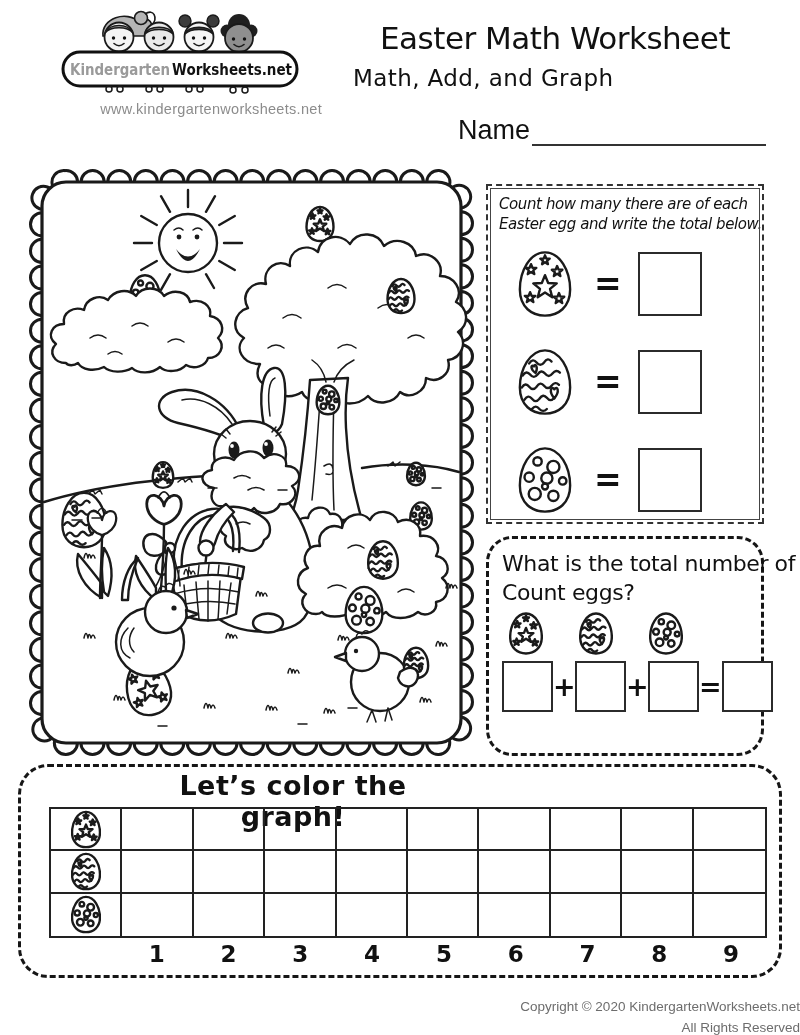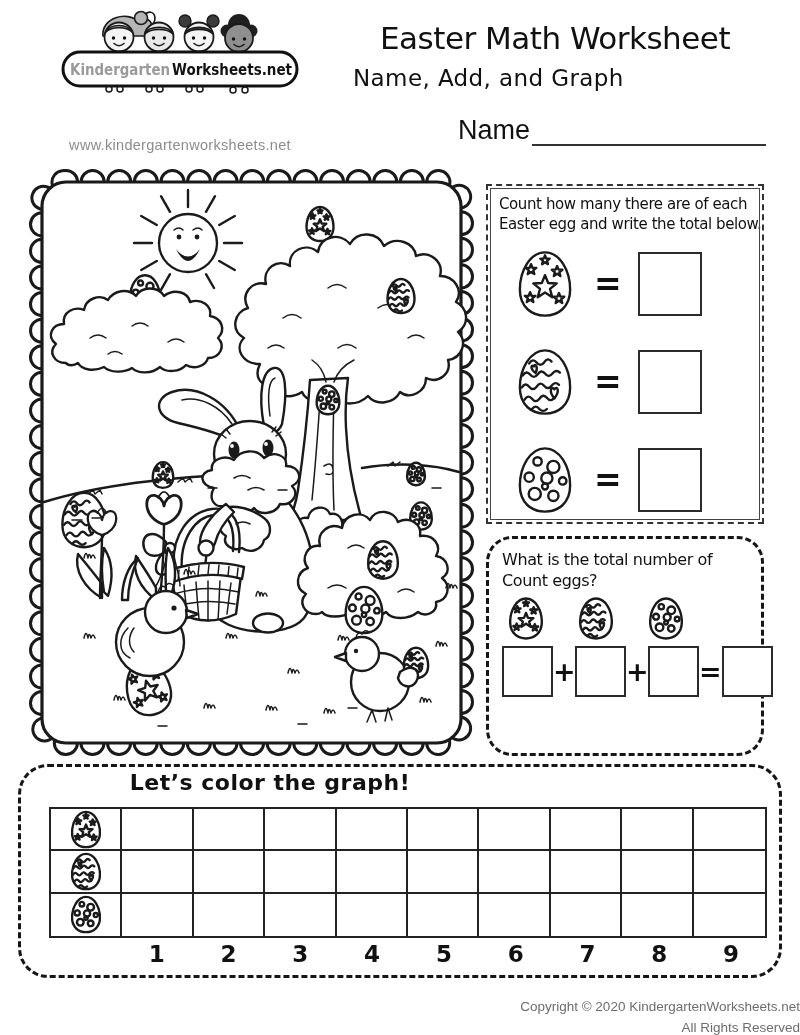"Name, Add, and Graph" div.subtitle { text: Name -> Math }
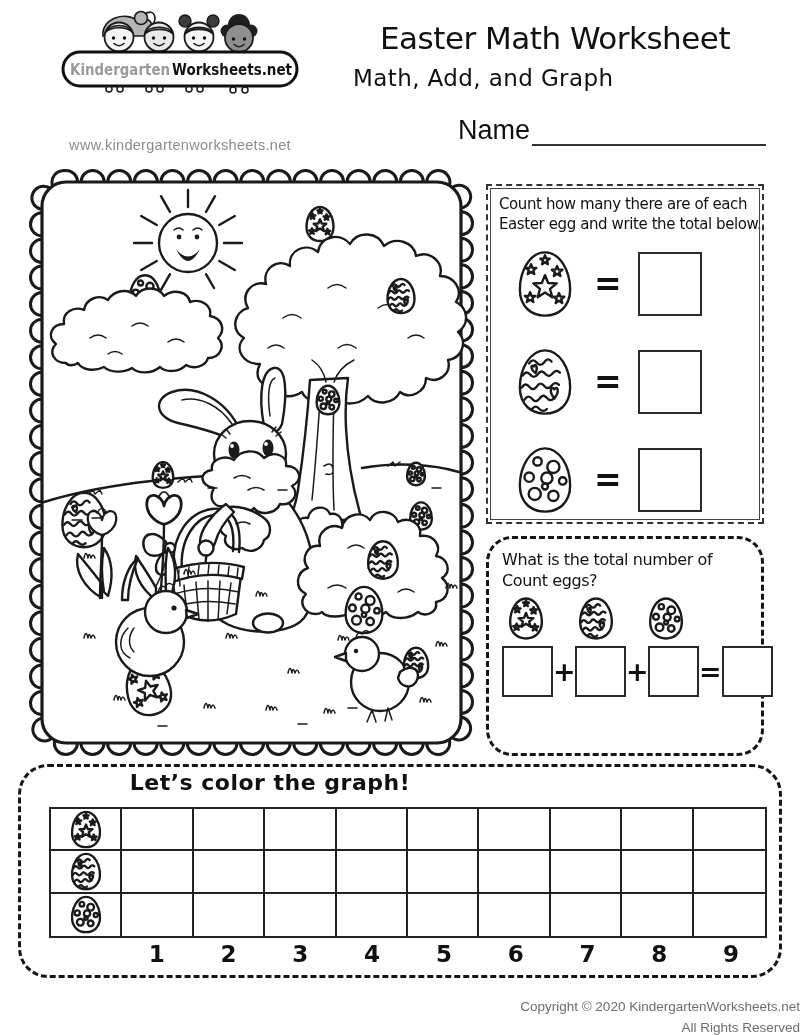"www.kindergartenworksheets.net" .logo-url { margin-top: 36px -> none; text-align: center -> right }
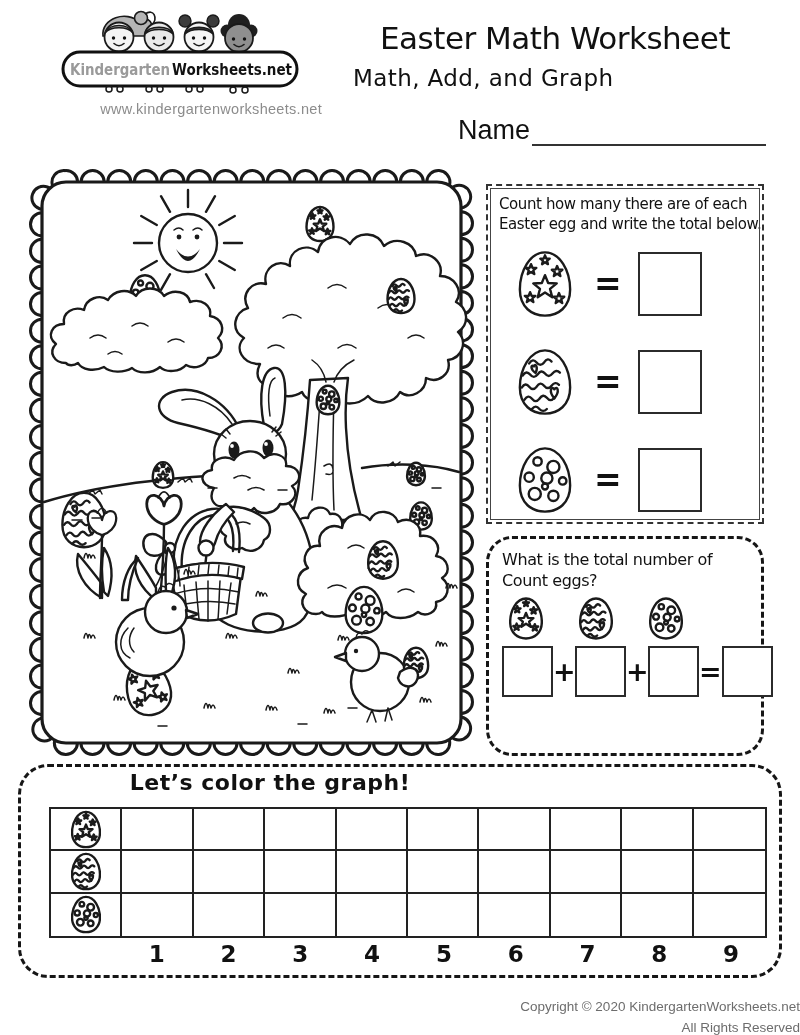"Count how many there are" .count-text { font-style: none -> italic }
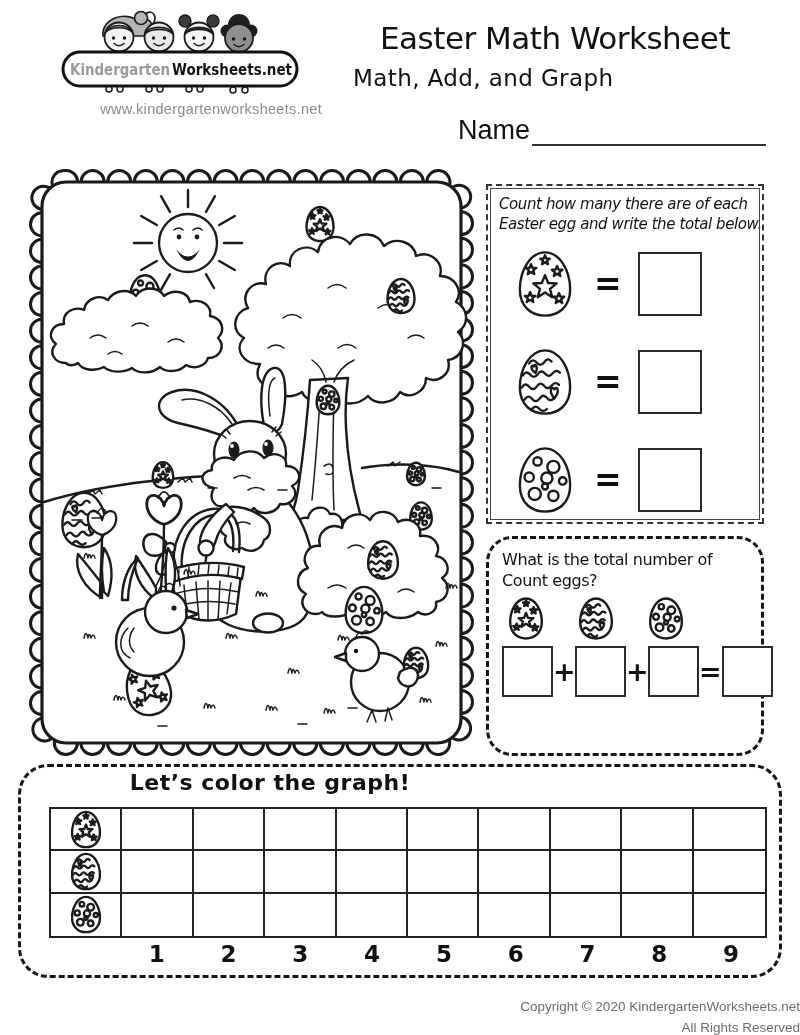"What is the total number" .total-text { font-size: 16px -> 22px }
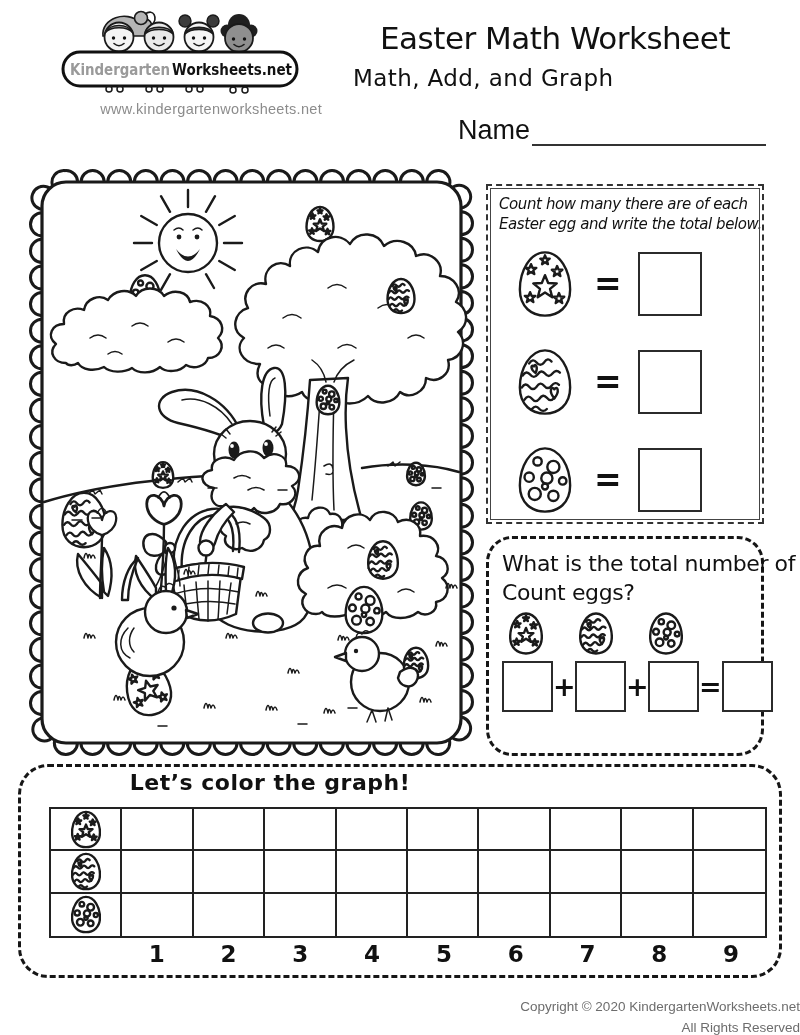"Let’s color the graph!" .graph-heading { font-size: 22px -> 27px; left: 84px -> 107px }
